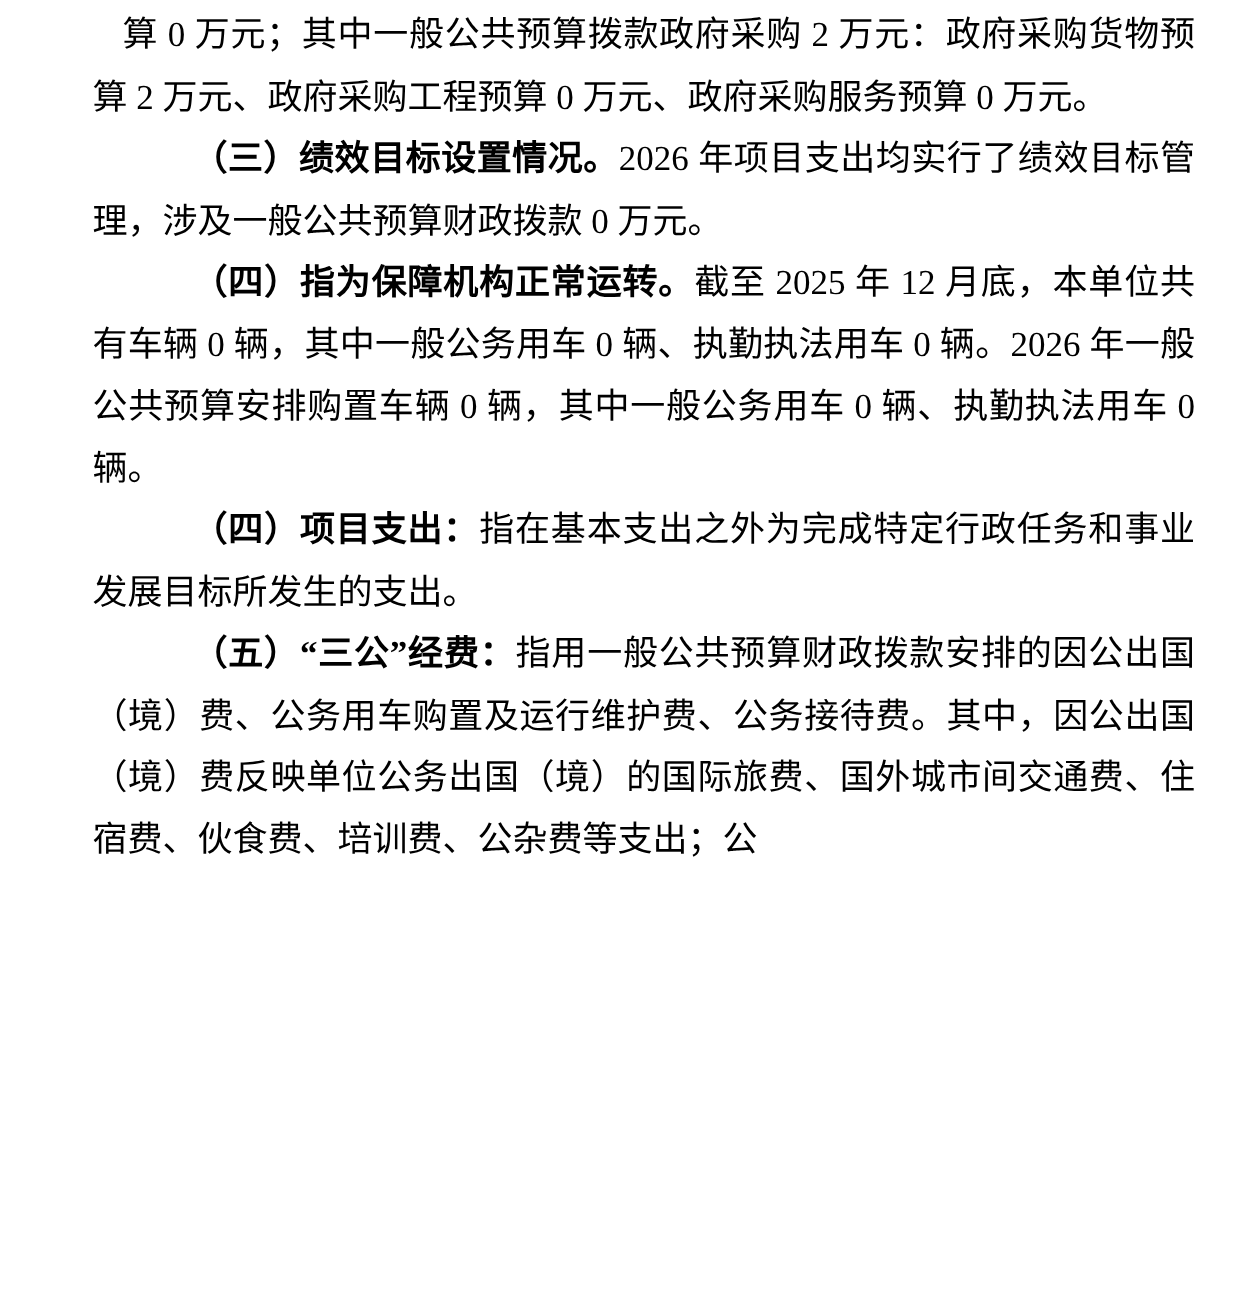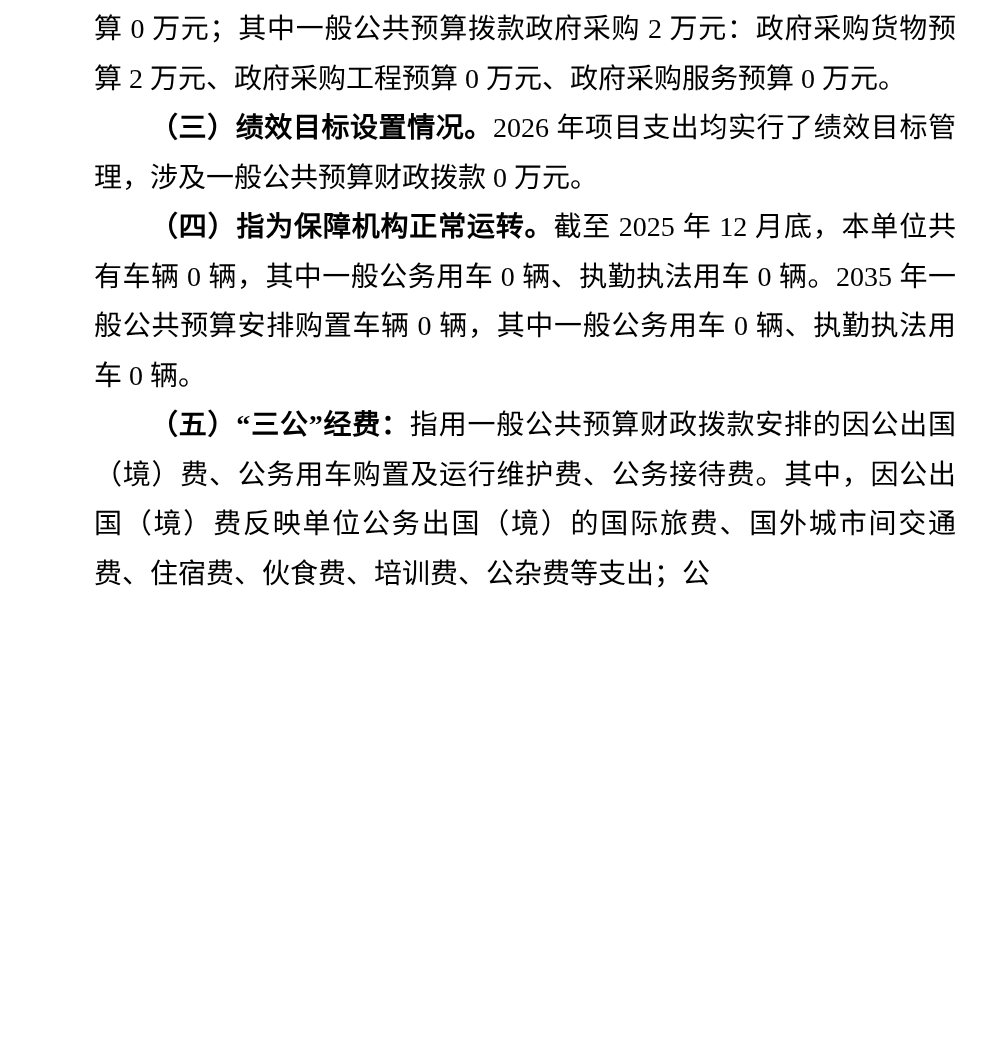"算 0 万元；其中一般公共预算拨款政府采购 2 万元：政府采购货物预算" .page { padding: 4px 44px 0 94px -> 4px 44px 0 74px }
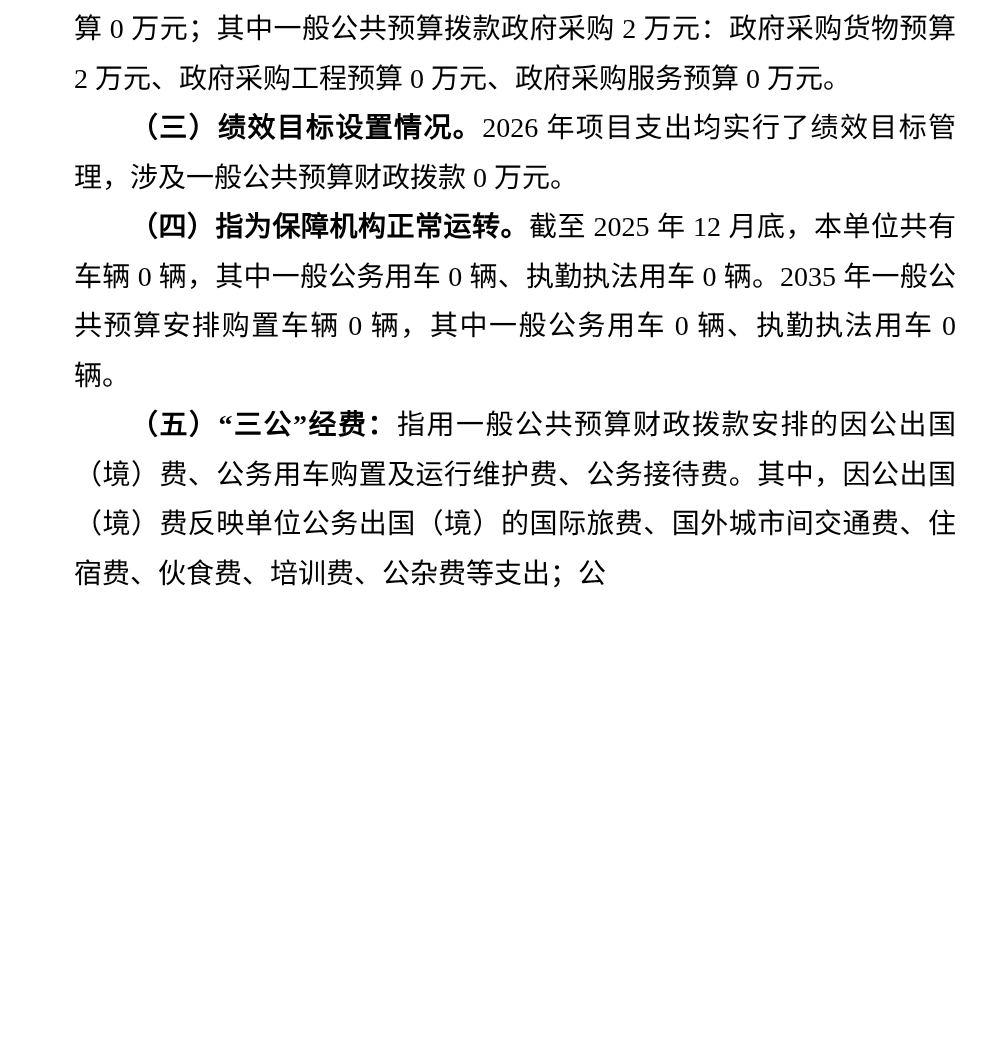"（三）绩效目标设置情况。" .lead { margin-left: none -> 24px }
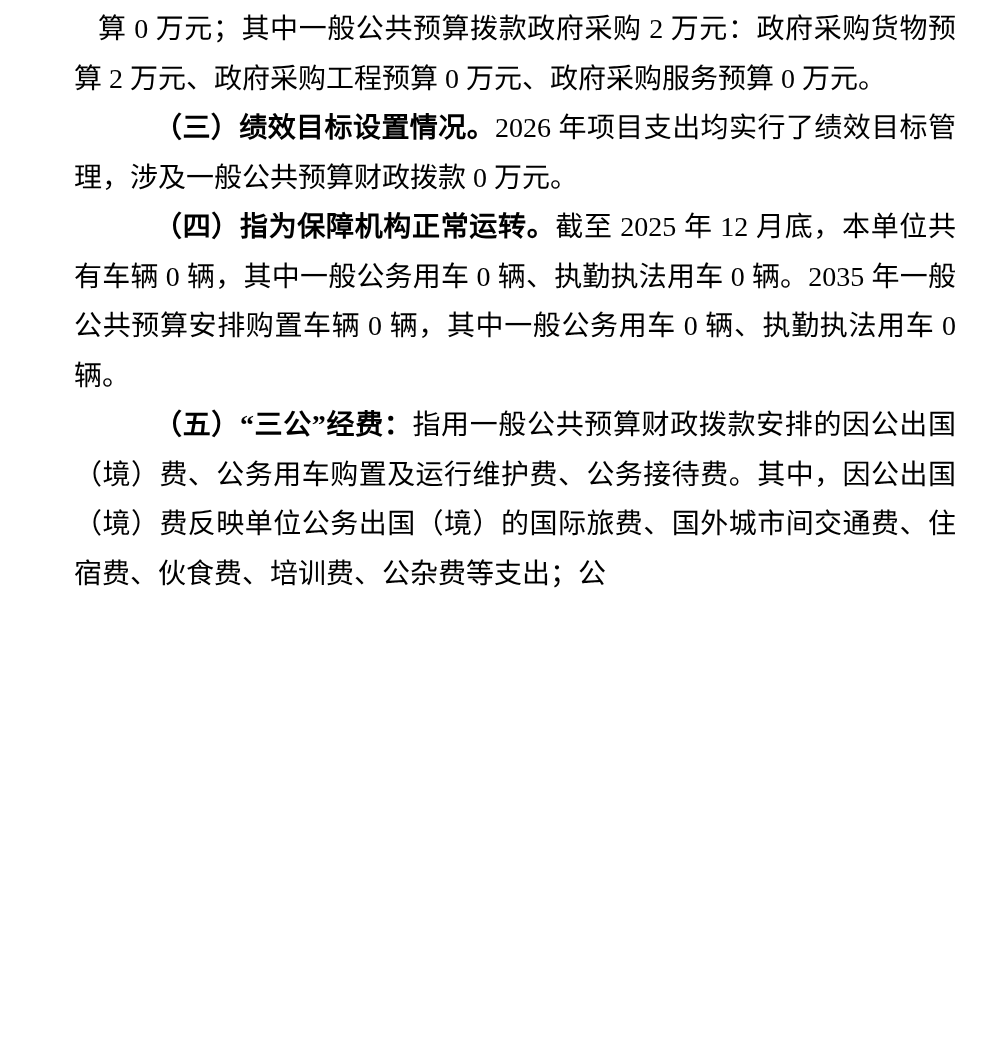"截至 2025 年 12 月底，本单位共有车辆" span.rest { text: 2035 -> 2026 }
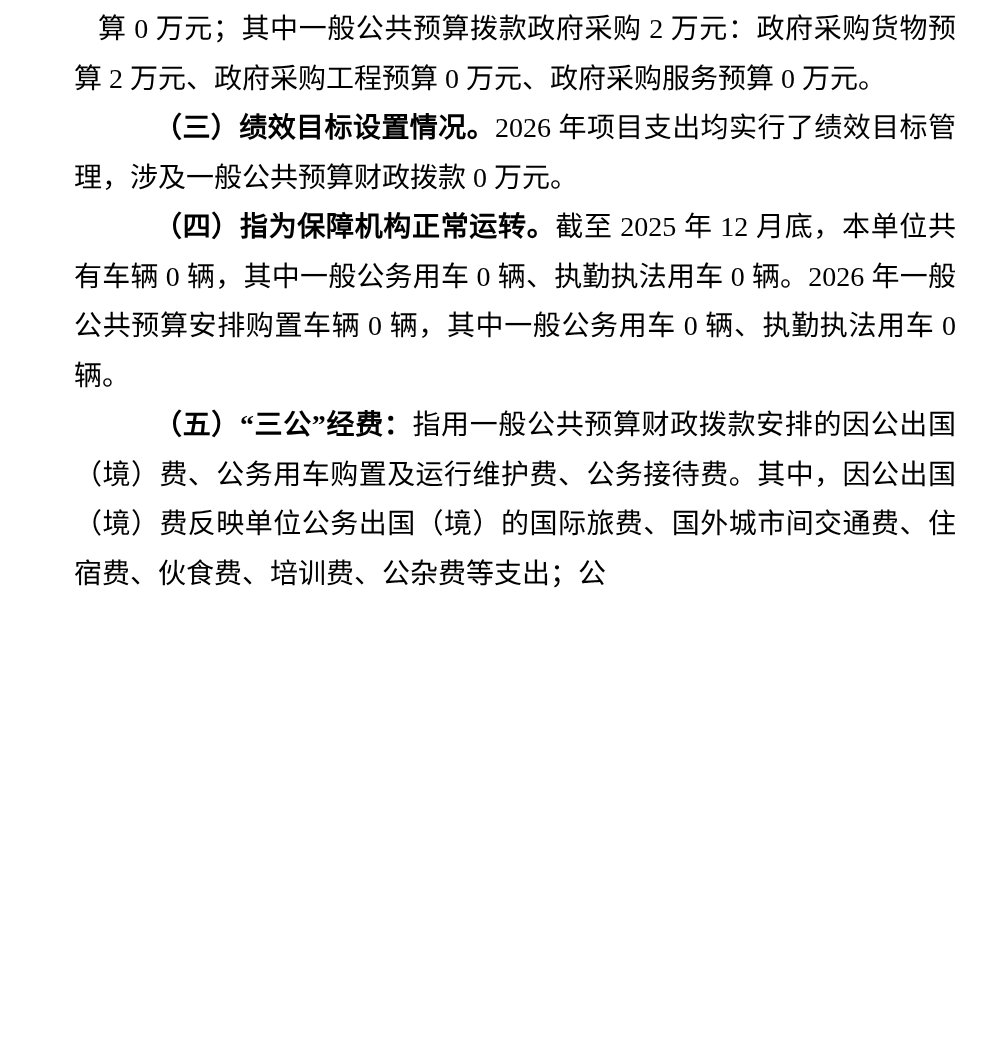"（四）项目支出：指在基本支出之外为完成特定行政任务和事业发展目标所发生的支出。" p.para { html: none -> <p><span>（四）项目支出：</span><span>指在基本支出之外为完成特定行政任务和事业发展目标所发生的支出。</span></p> }
